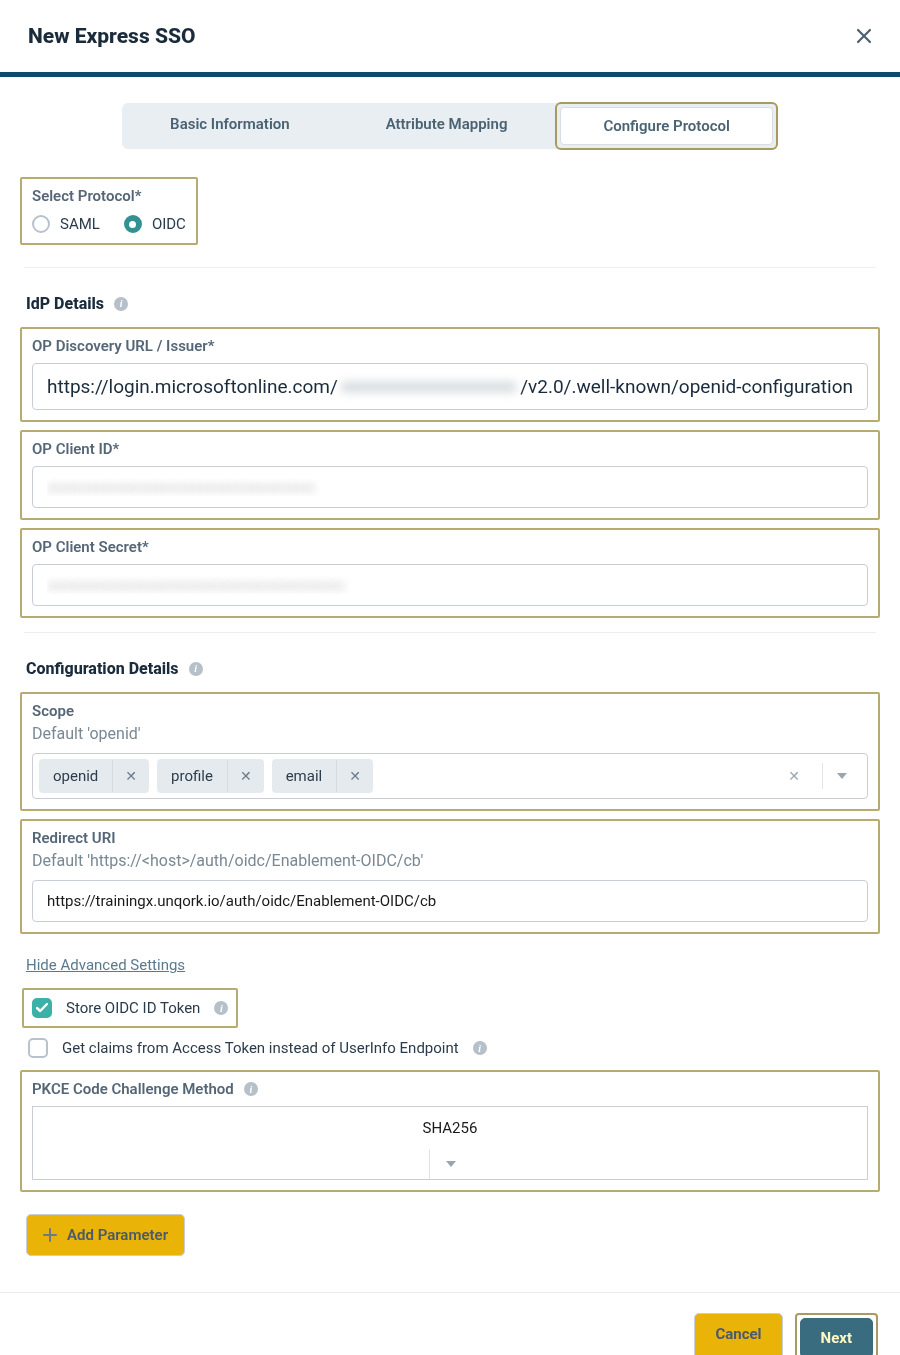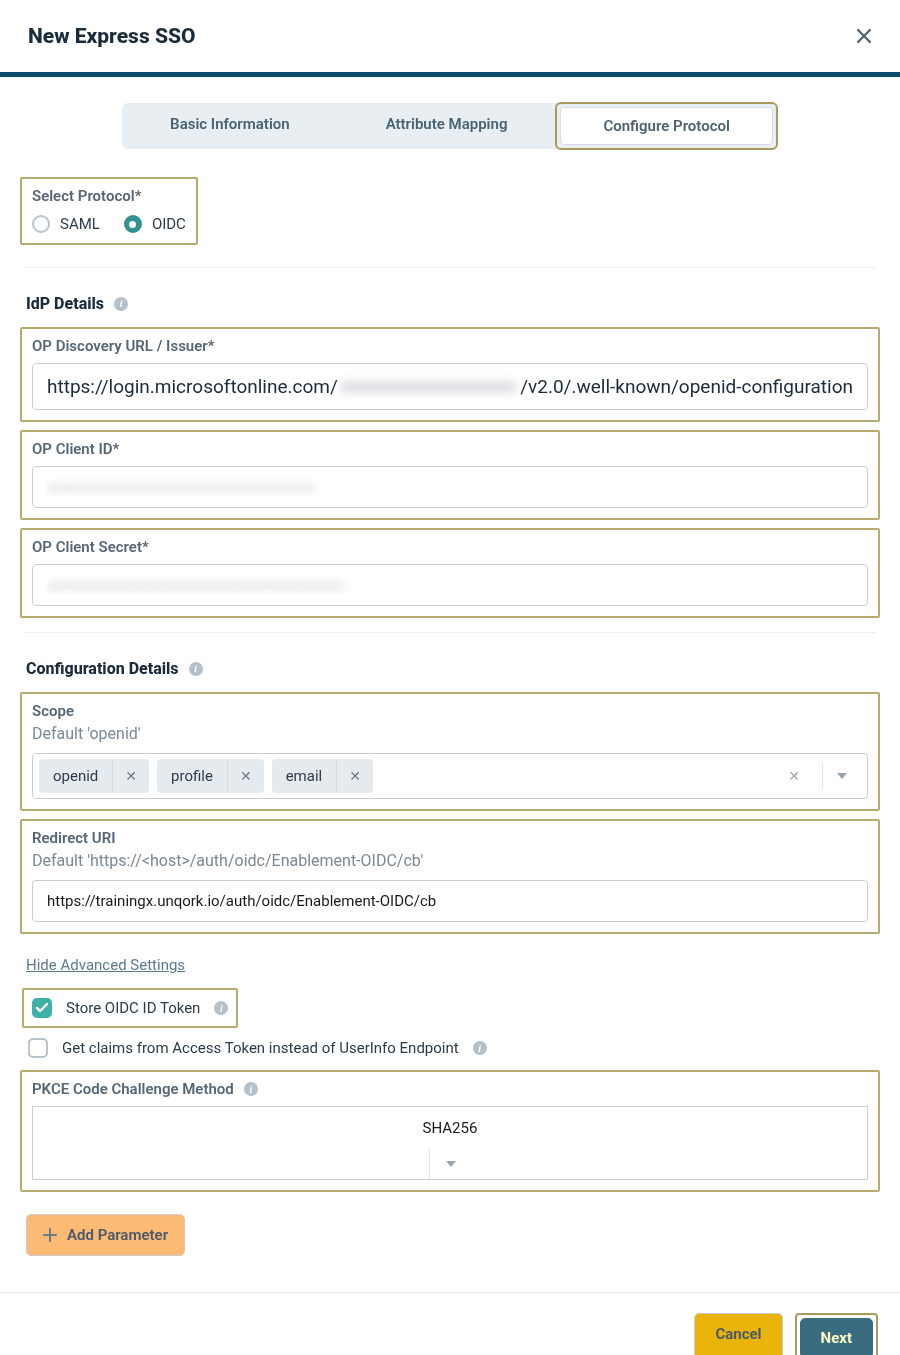"Add Parameter" .add-param { background: #fdba74 -> #eab308 }
